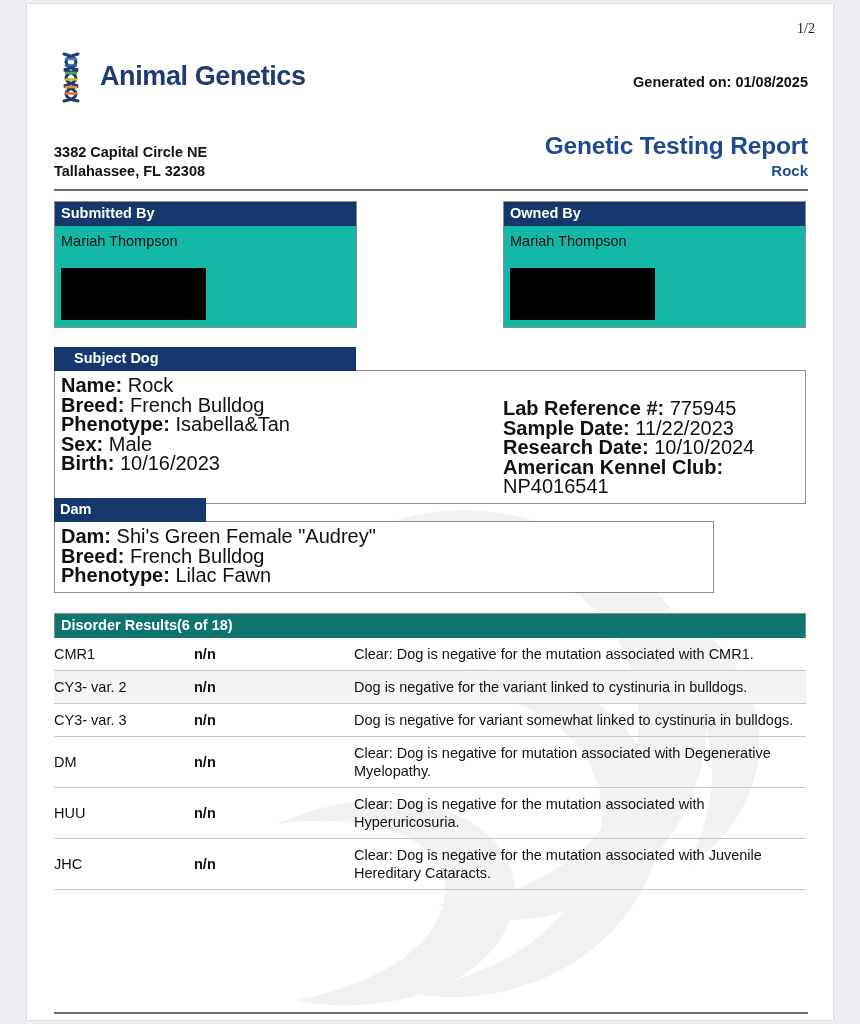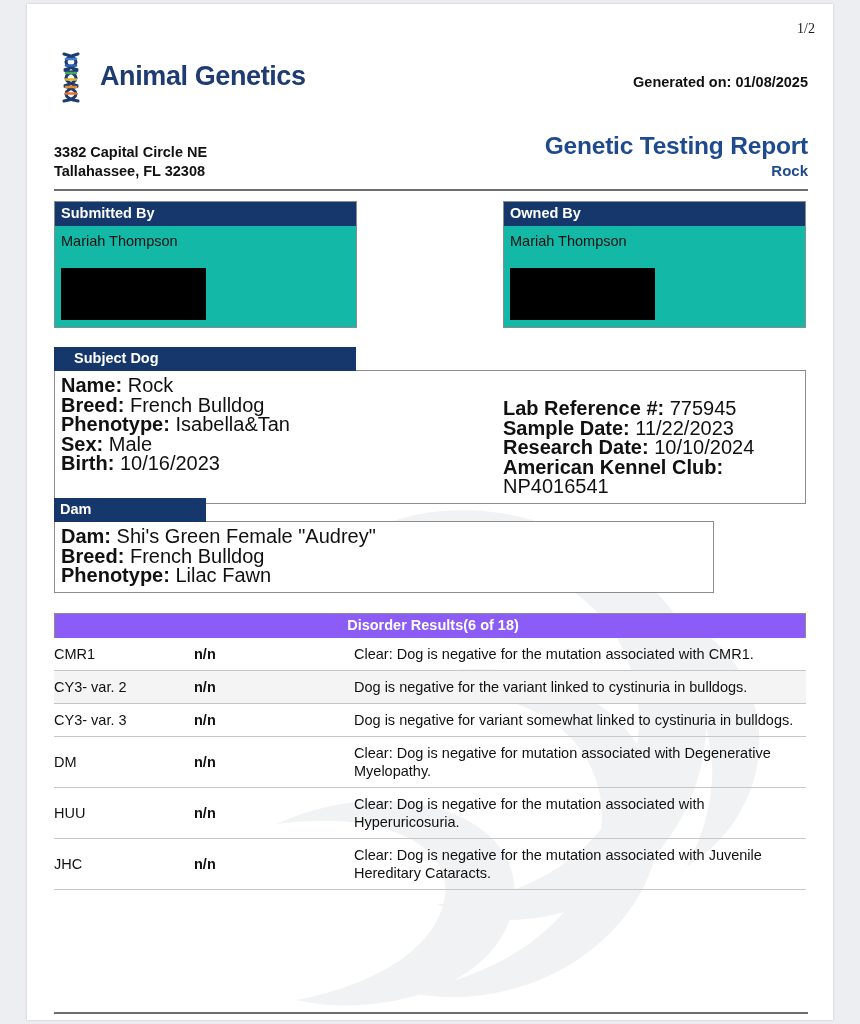"Disorder Results(6 of 18)" .dis-head { background: #8b5cf6 -> #0f766e; text-align: center -> none }
